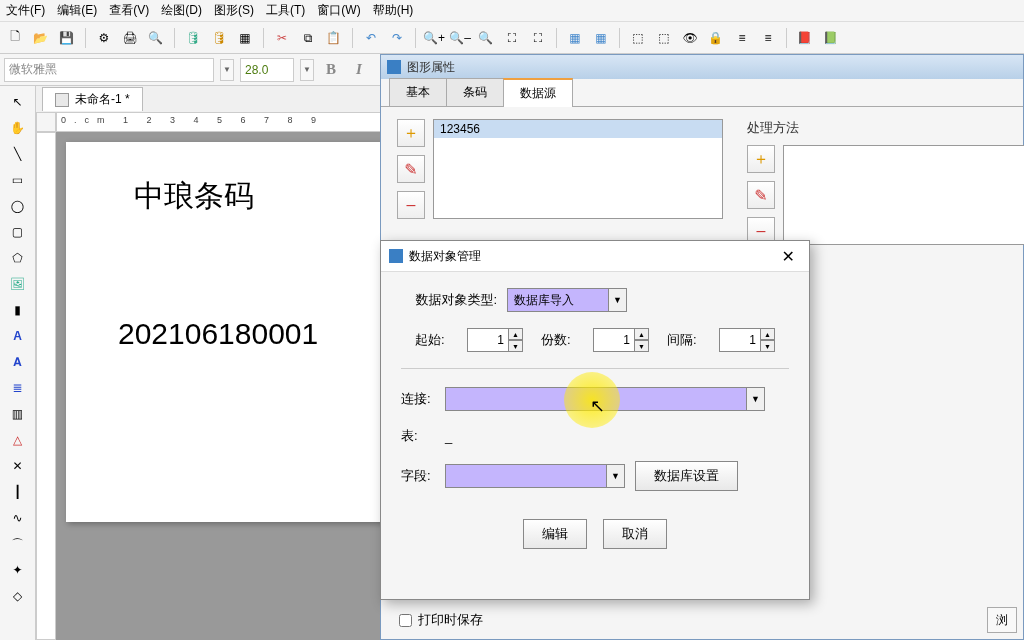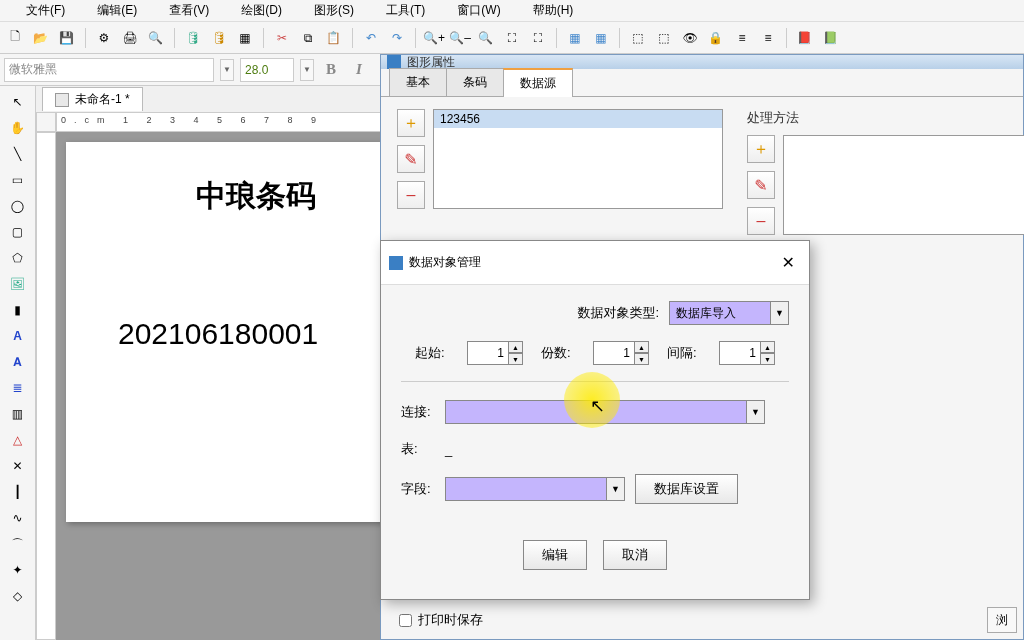"文件(F)" .menubar span { margin-left: 20px -> none }
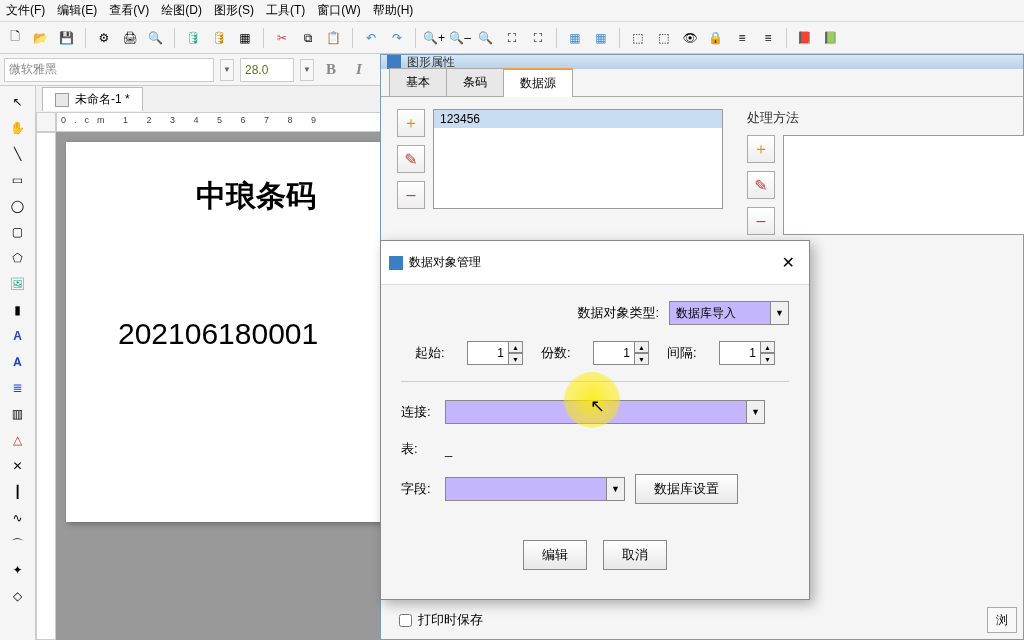"图形属性" .prop-title { height: 14px -> 24px }
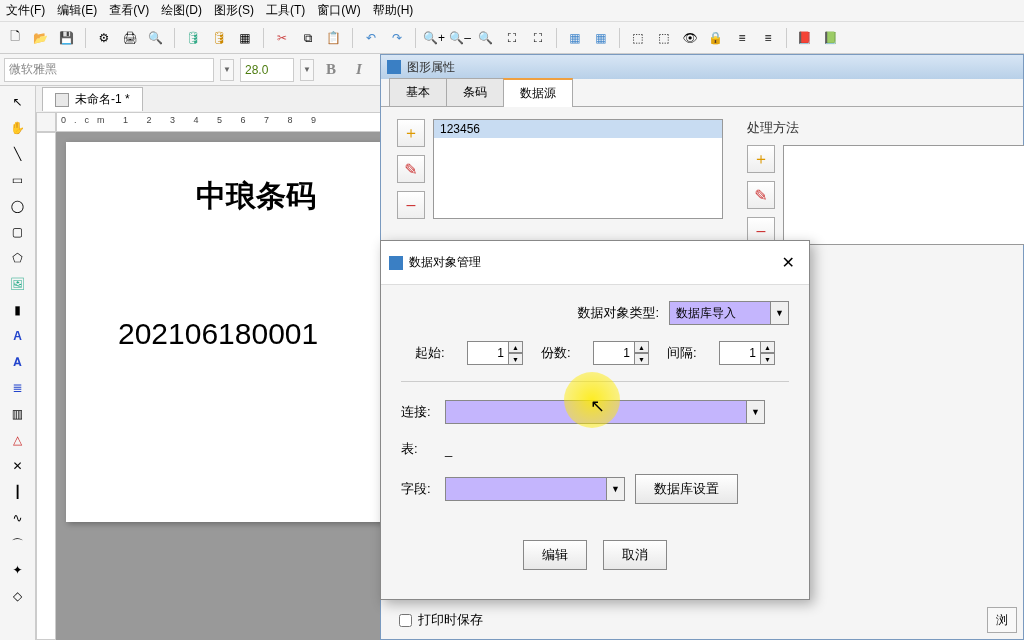"中琅条码" .page-text1 { font-weight: 700 -> 400; margin-left: 110px -> 48px }
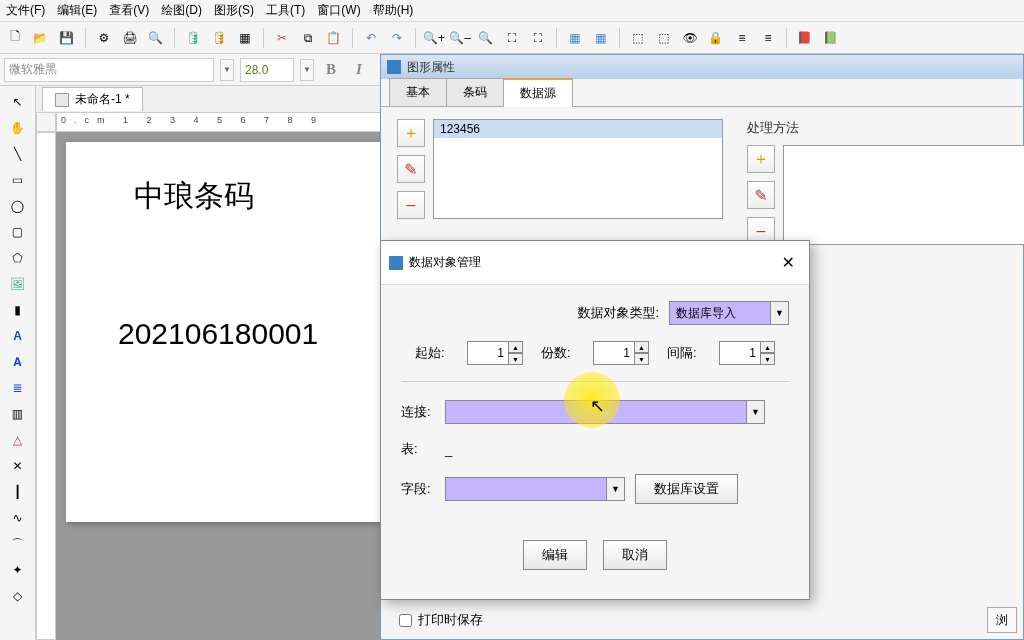"数据对象管理" .dlg-title { height: 44px -> 31px }
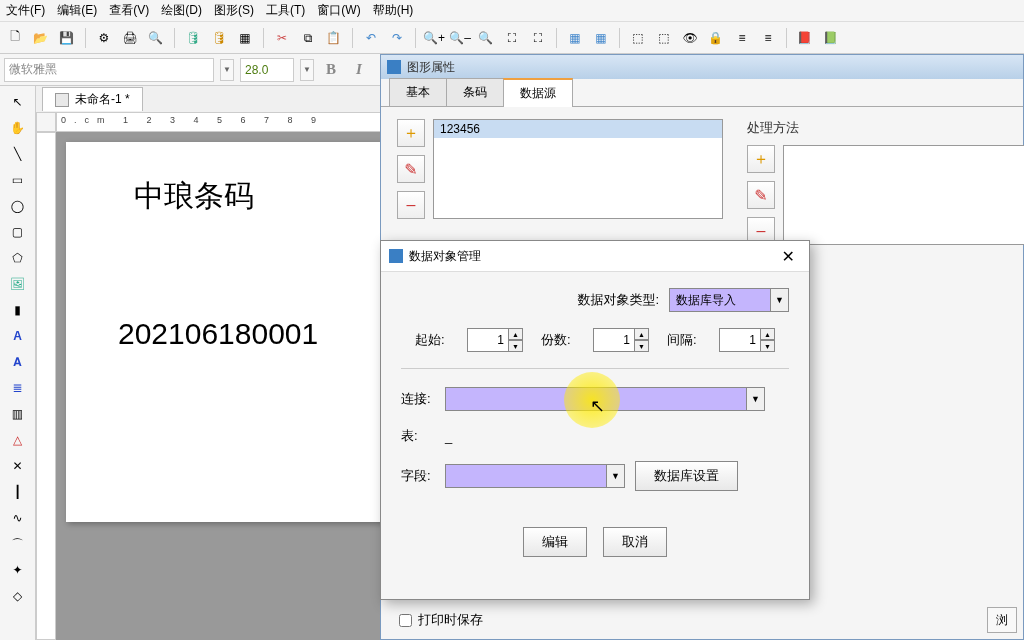"数据对象类型:" div.dlg-row { justify-content: flex-end -> flex-start }
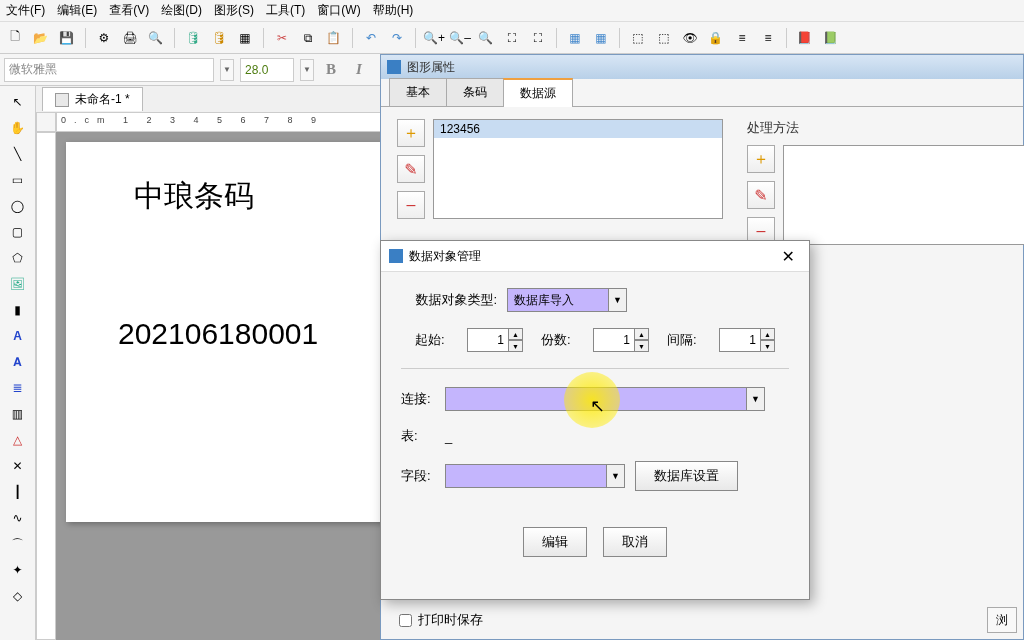"编辑" .dlg-buttons { margin-top: 36px -> 28px }
